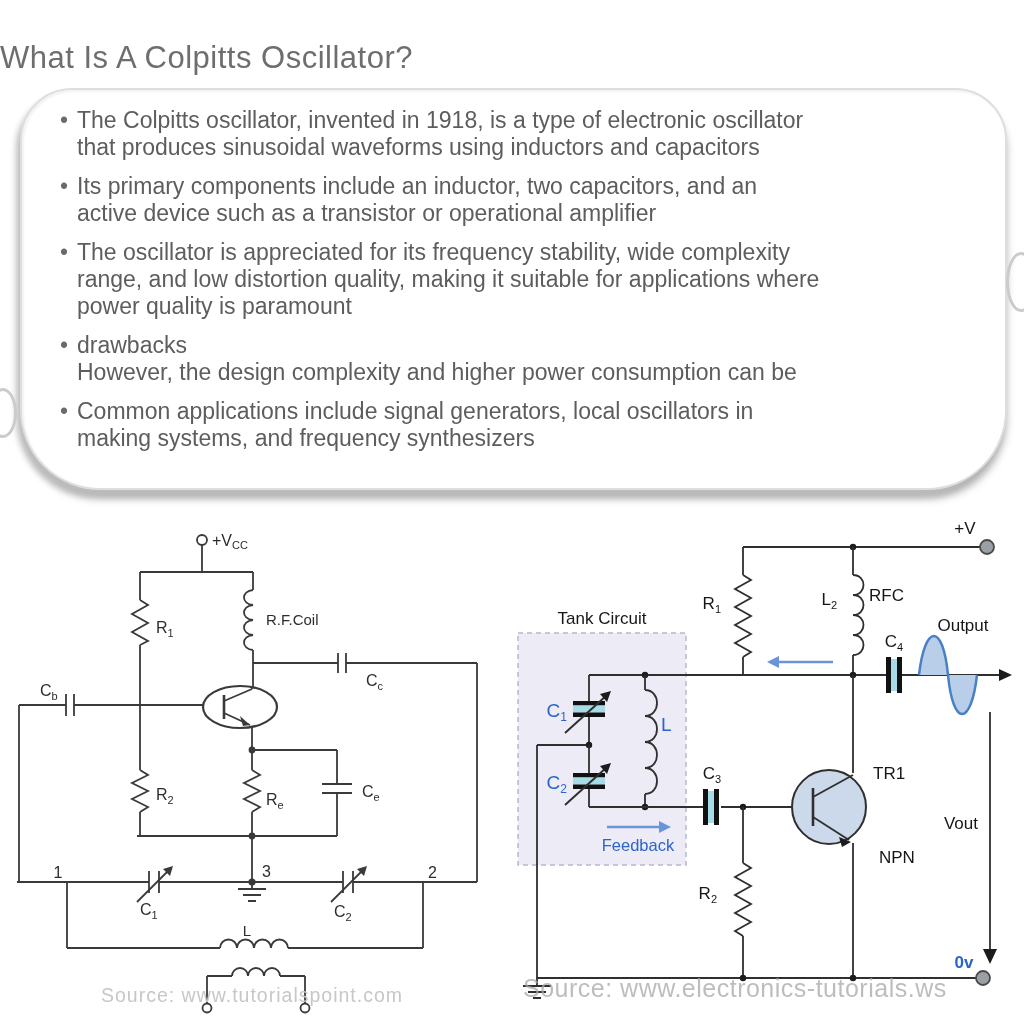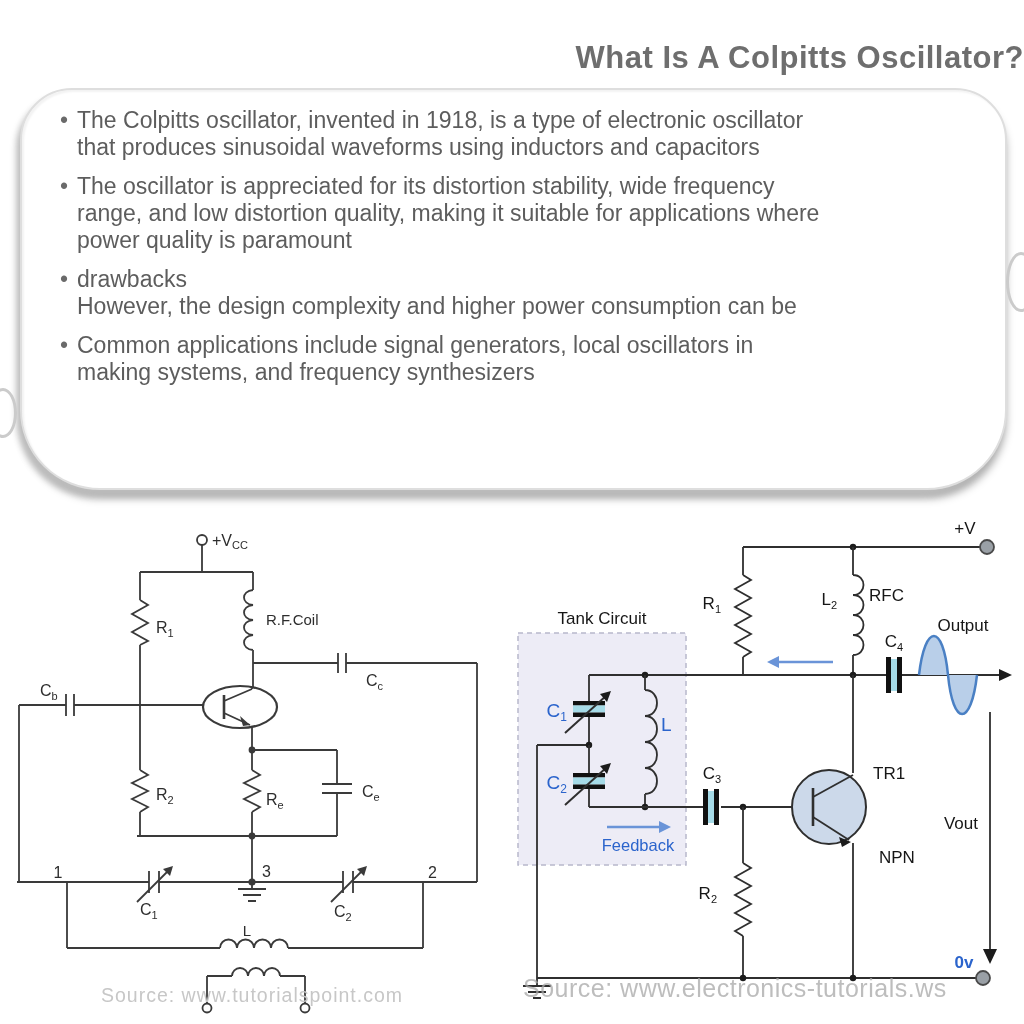"What Is A Colpitts Oscillator?" .page-title { font-weight: 700 -> 400; text-align: right -> left }
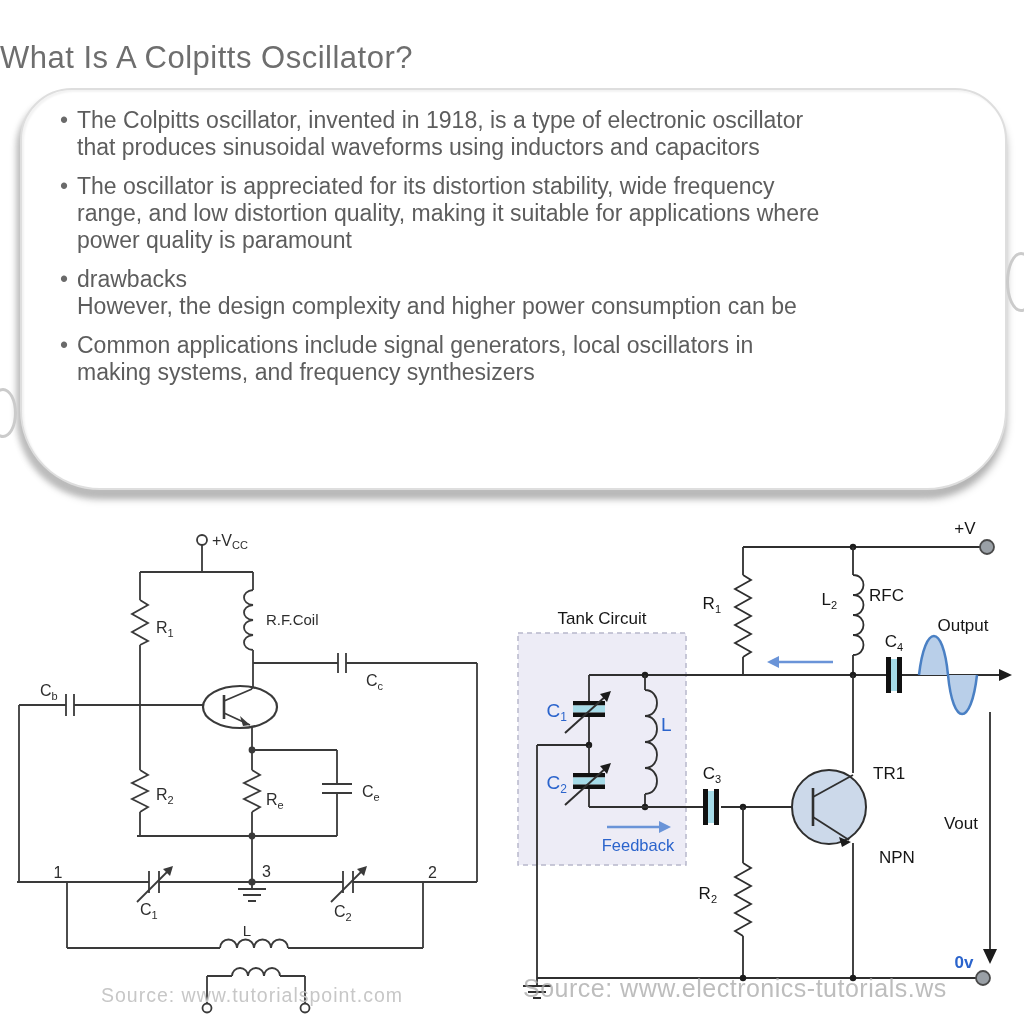"Its primary components include an" li { html: none -> <li> <span>Its primary components include an inductor, two capacitors, and an</span> <span>active device such as a transistor or operational amplifier</span> </li> }
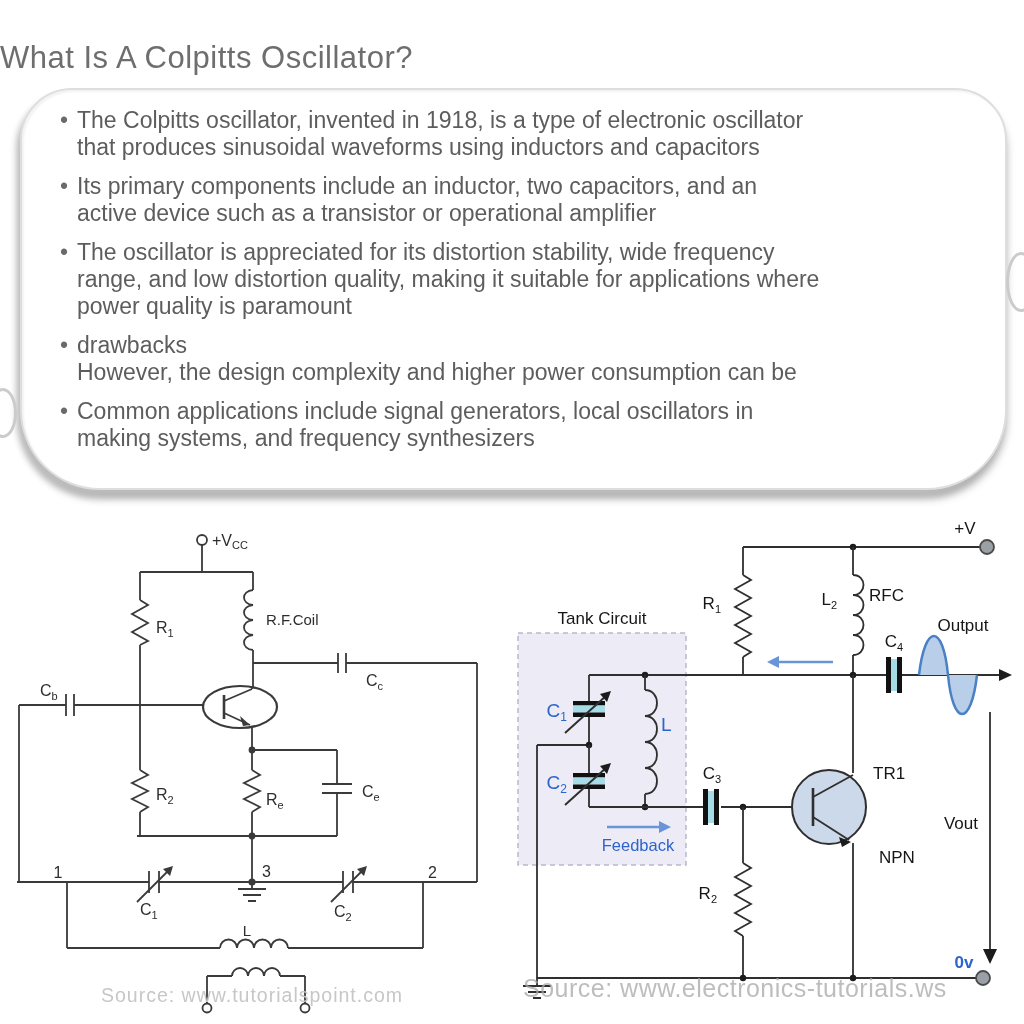"The oscillator is appreciated for" span.bullet-line { text: distortion stability, wide frequency -> frequency stability, wide complexity }
